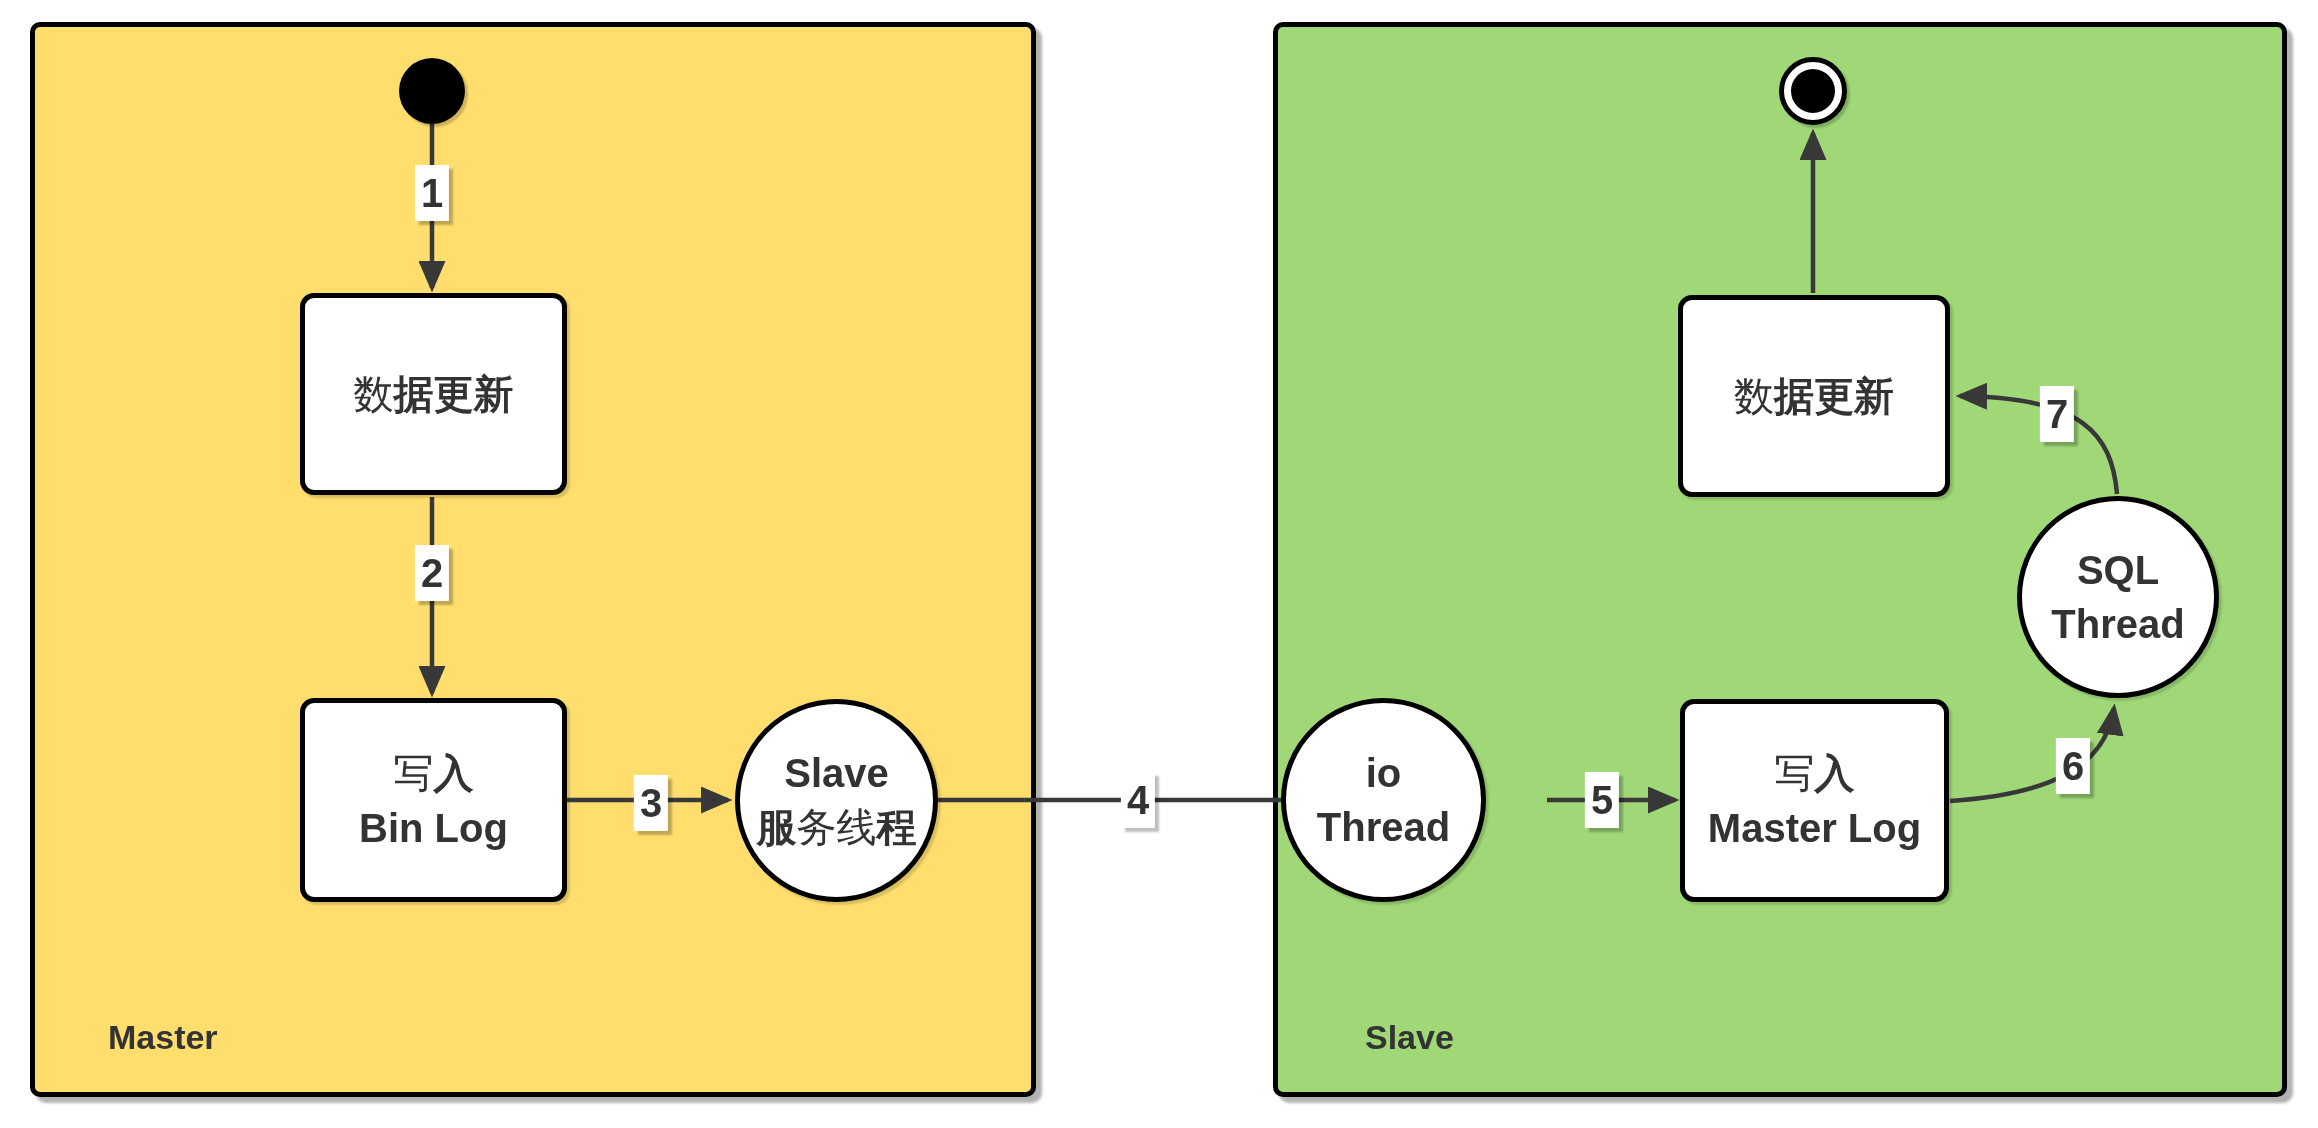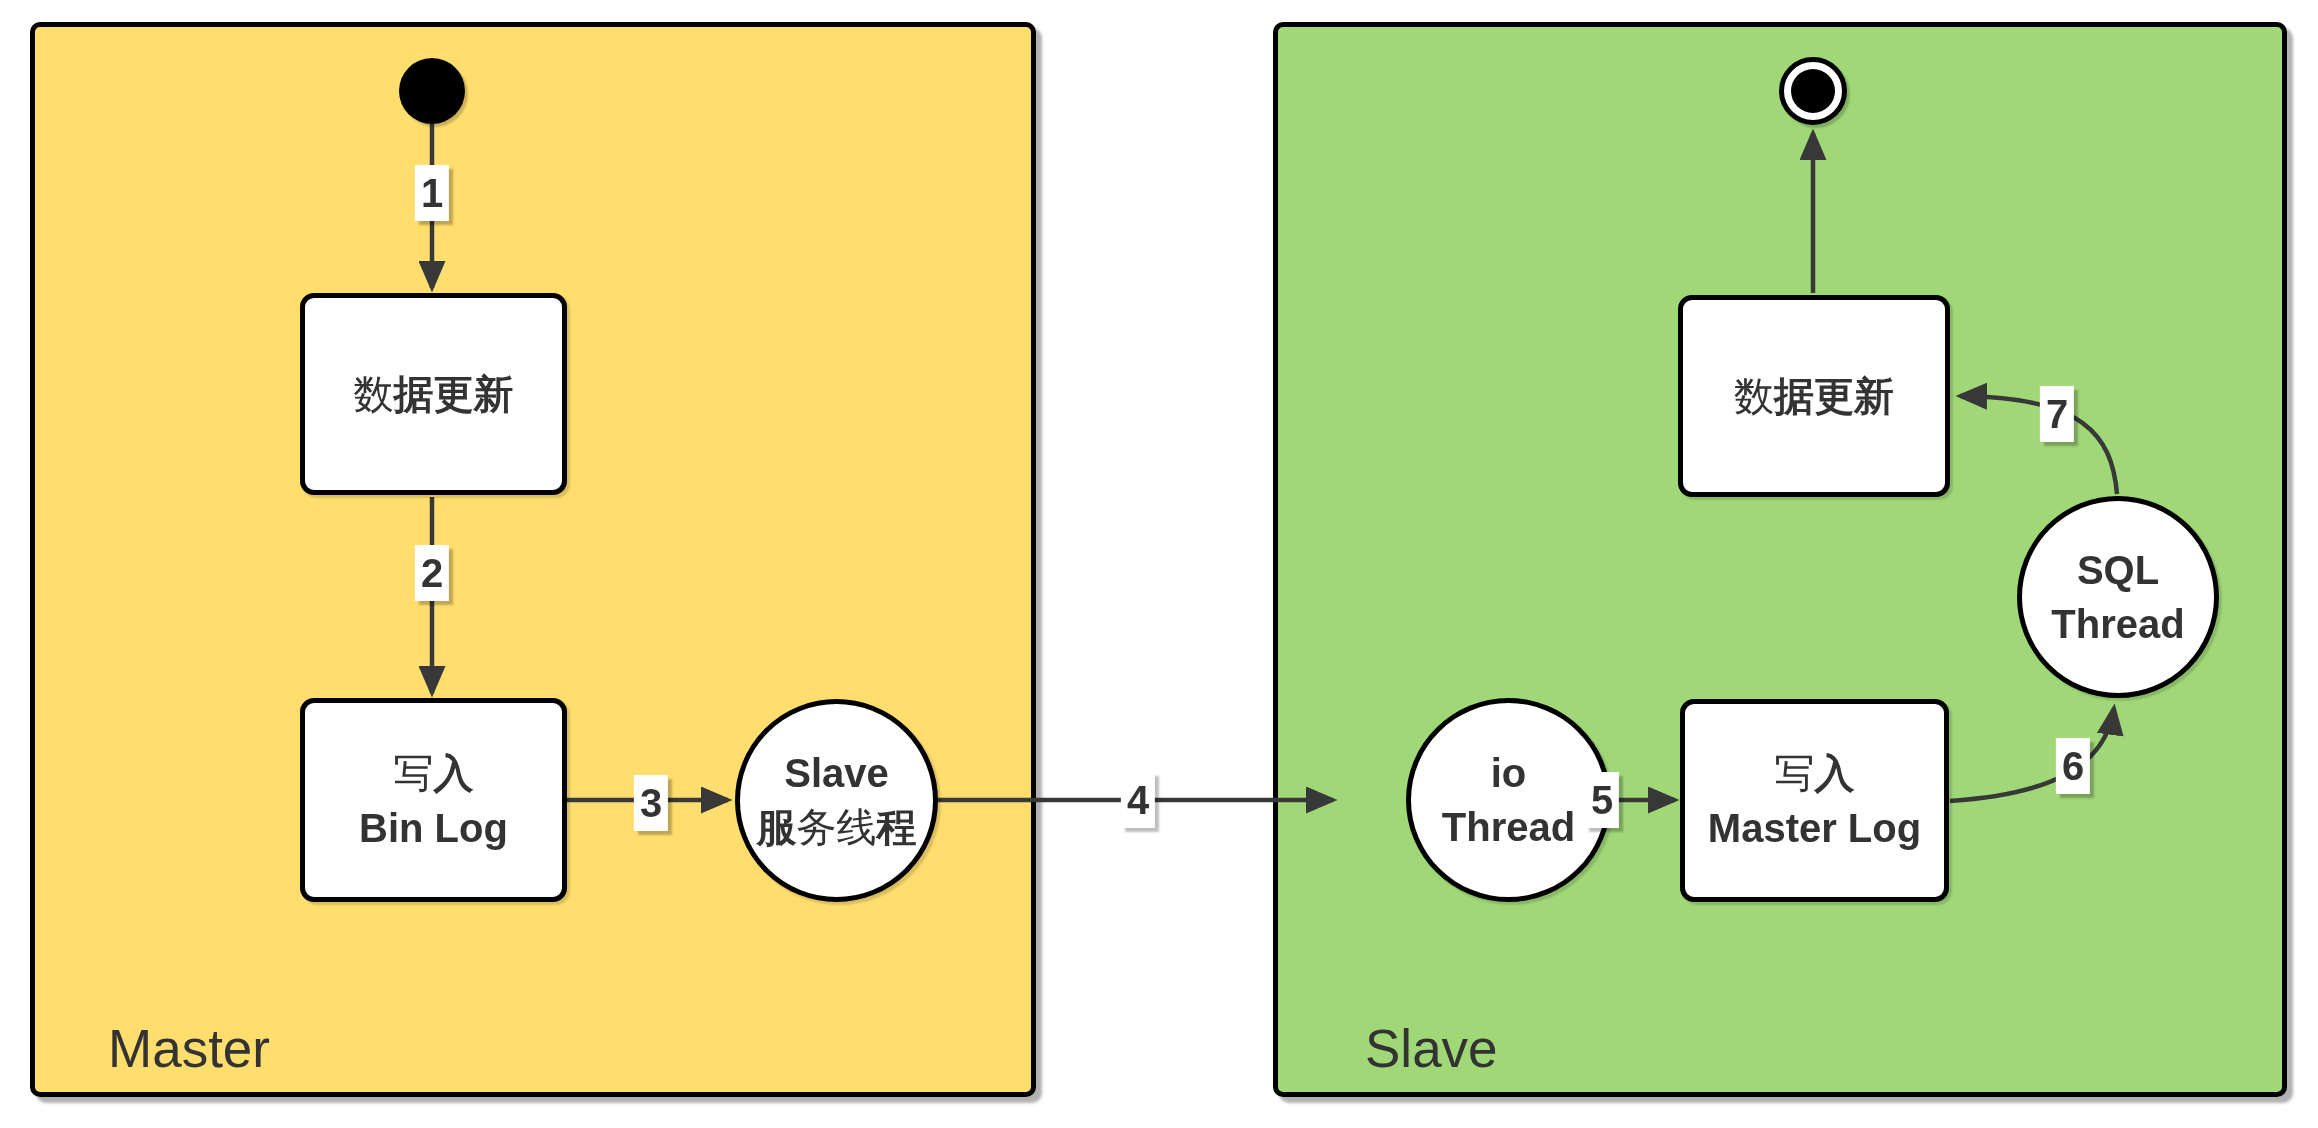"io" #io-thread { left: 1406px -> 1281px }
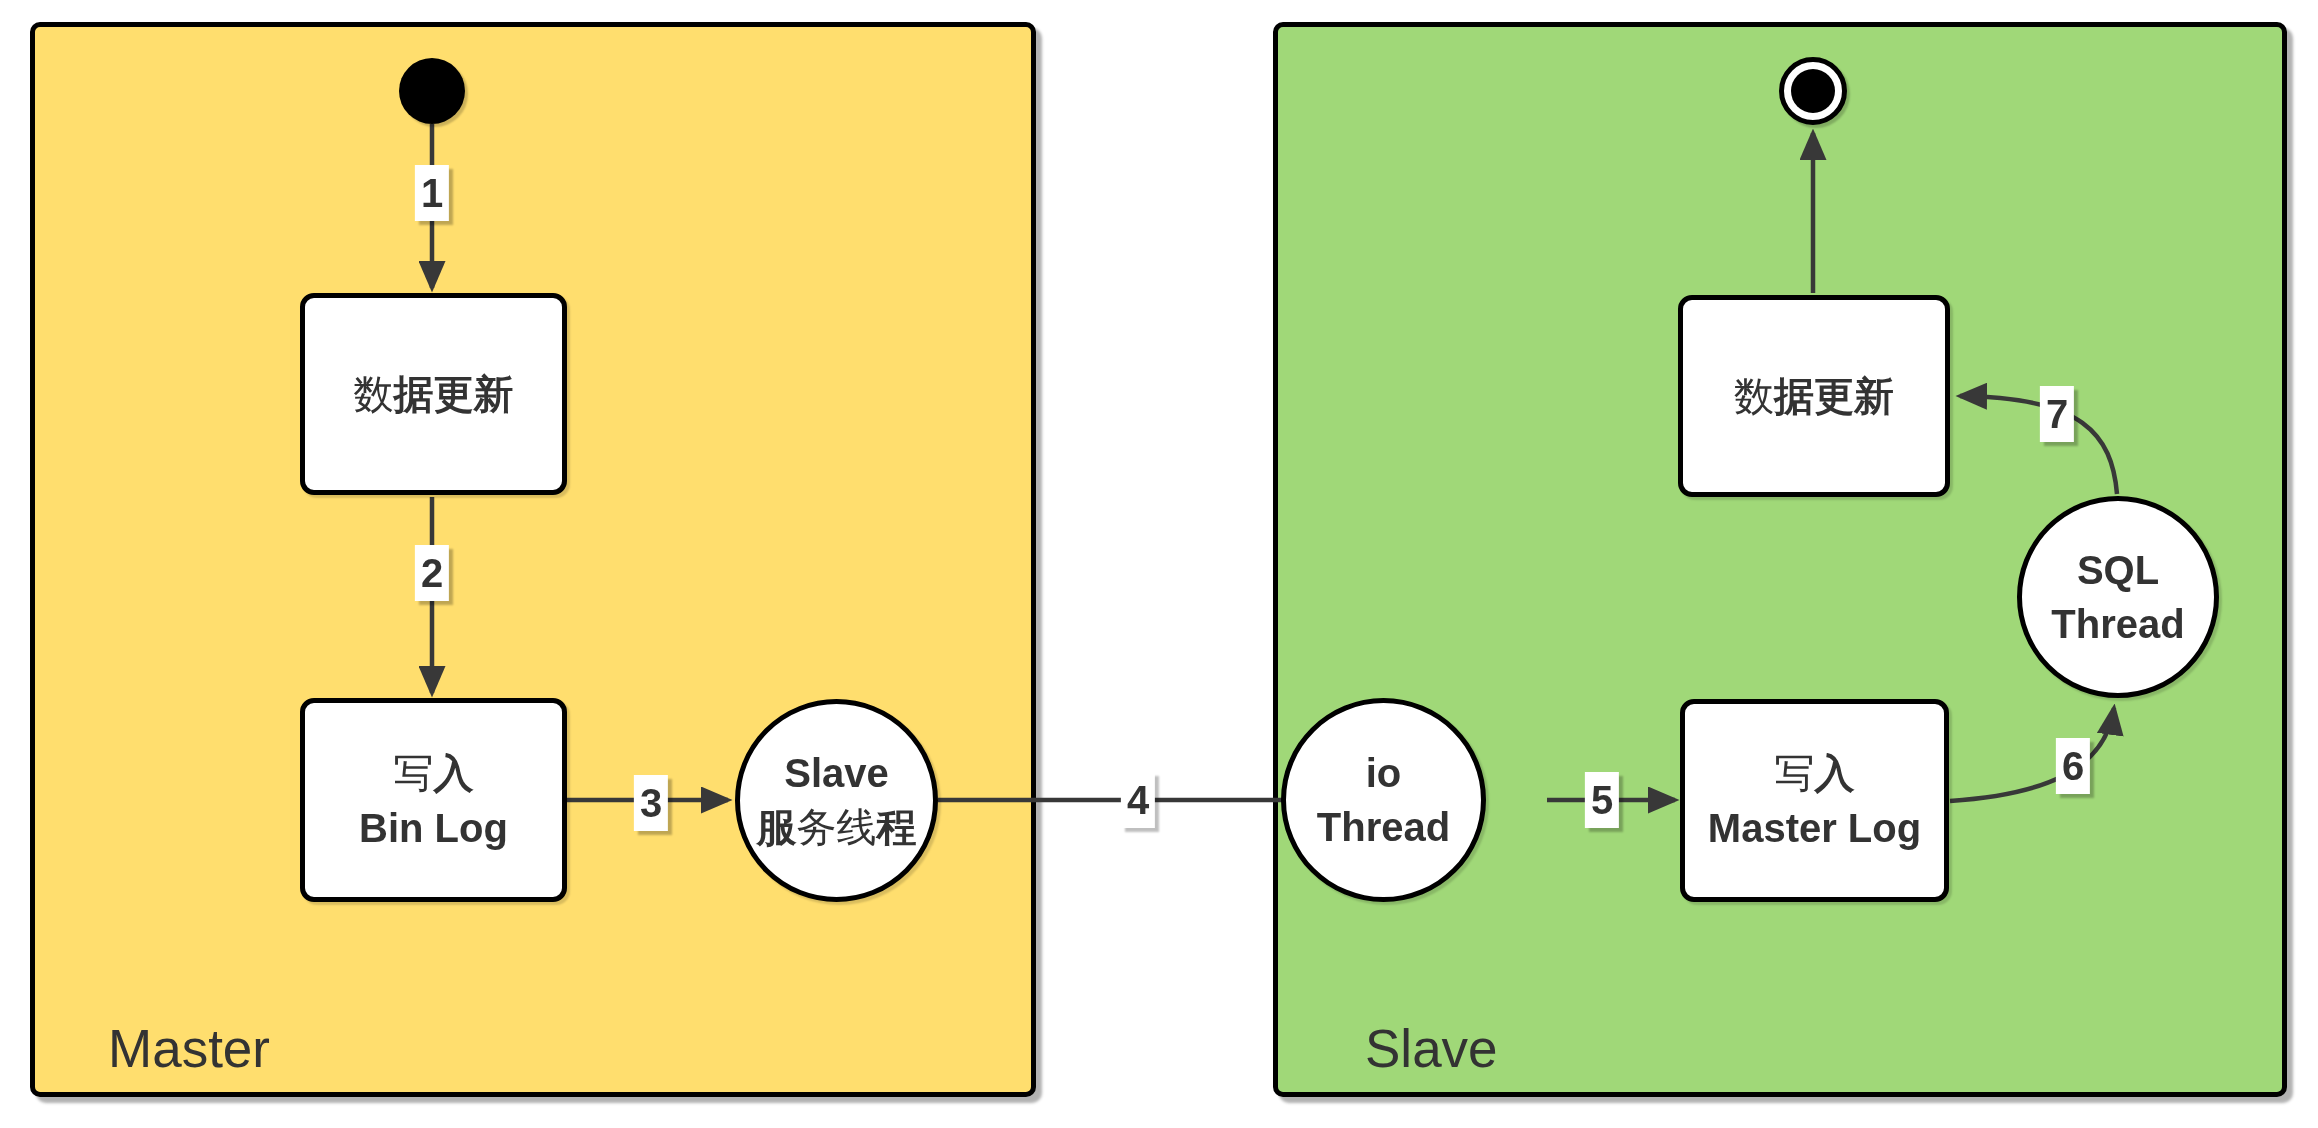"Master" .region-label { font-size: 53px -> 34px; font-weight: 400 -> 700 }
